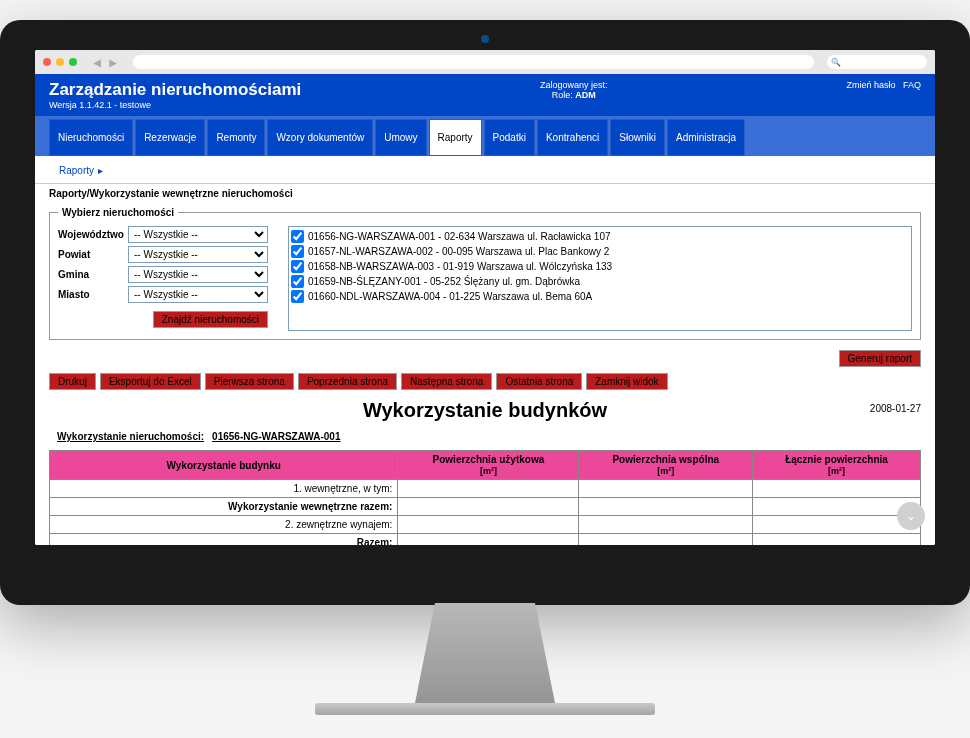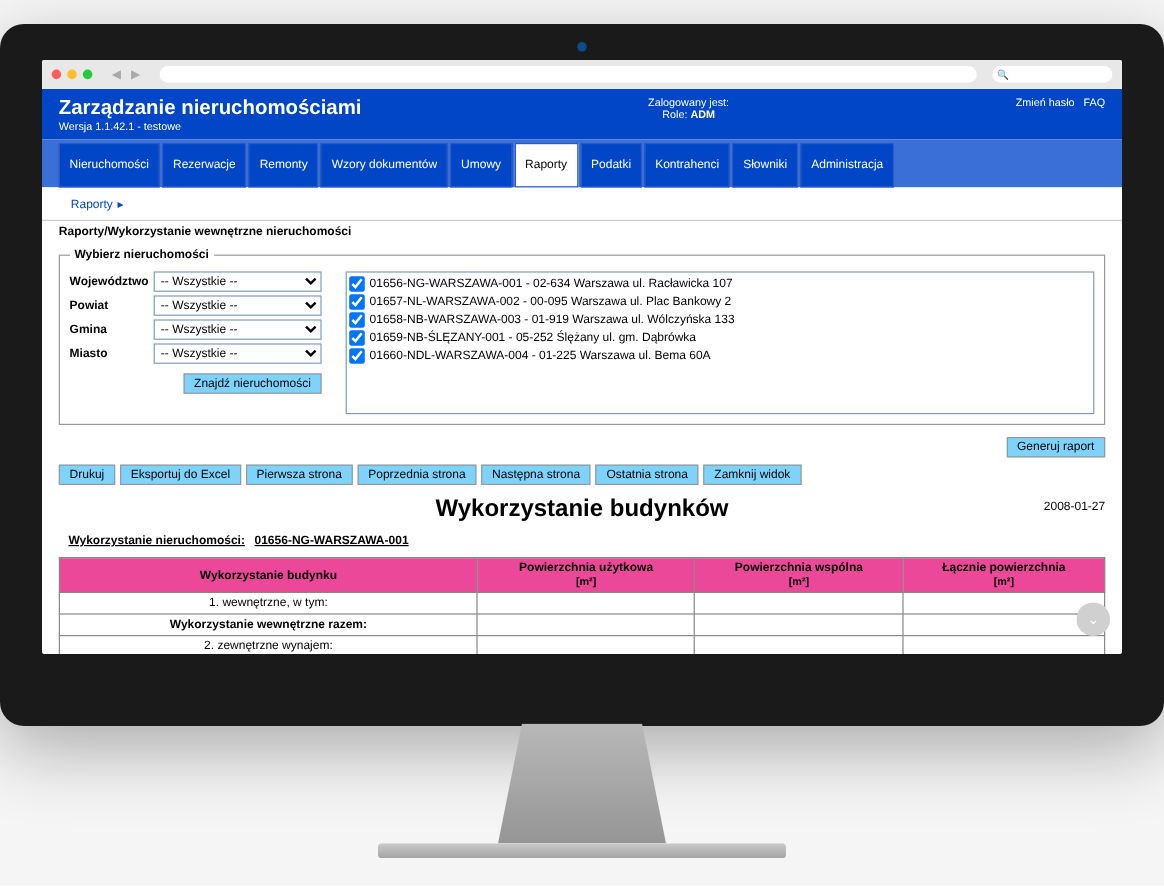"01656-NG-WARSZAWA-001 - 02-634 Warszawa" .list-box { height: 119px -> 105px }
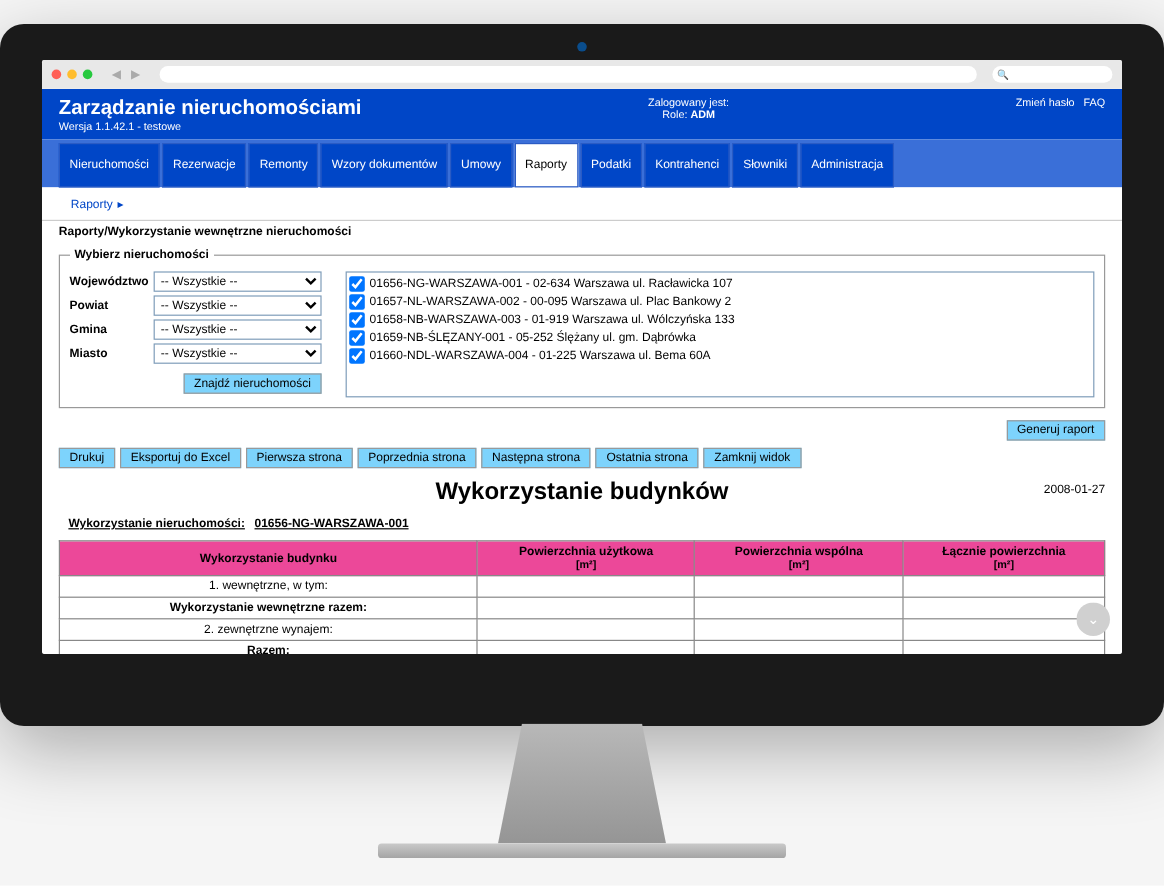"Znajdź nieruchomości" .btn { background: #7dd3fc -> #b91c1c }
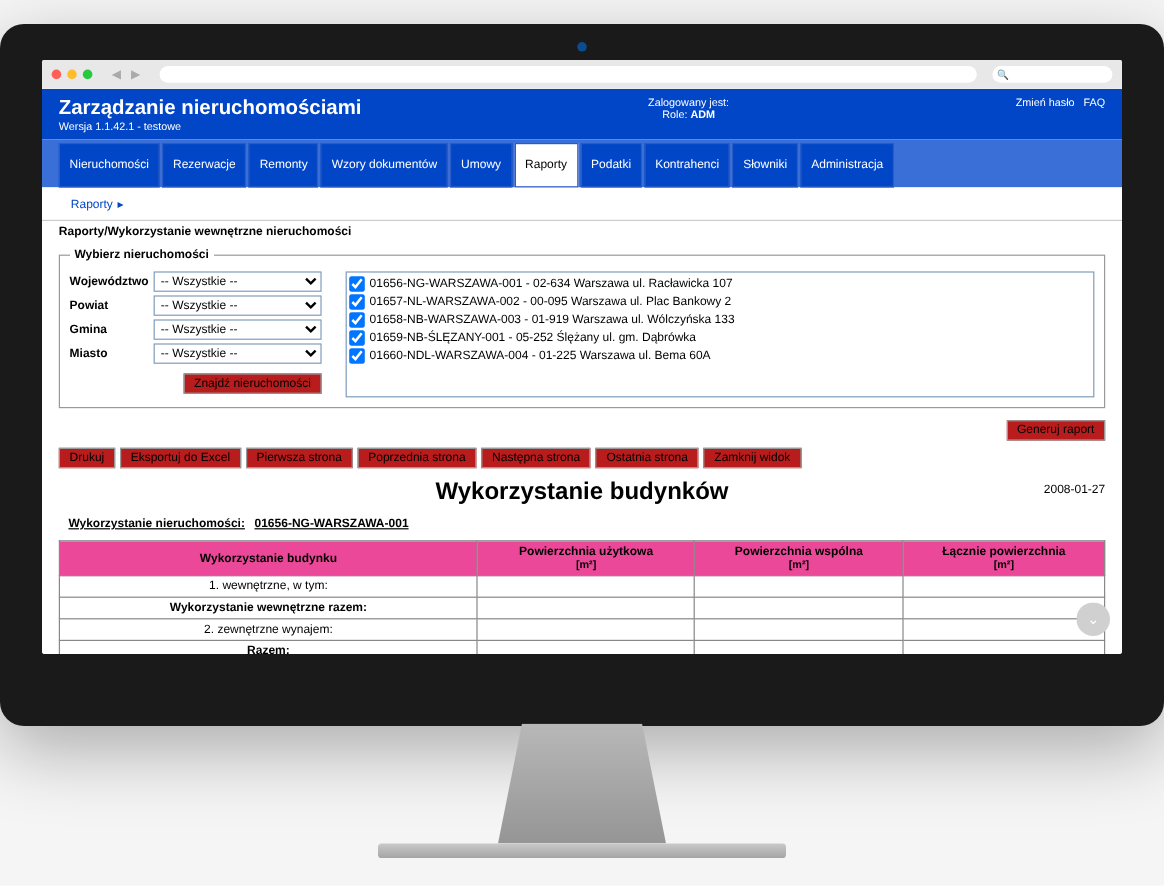"1. wewnętrzne, w tym:" th,td { text-align: center -> right }
